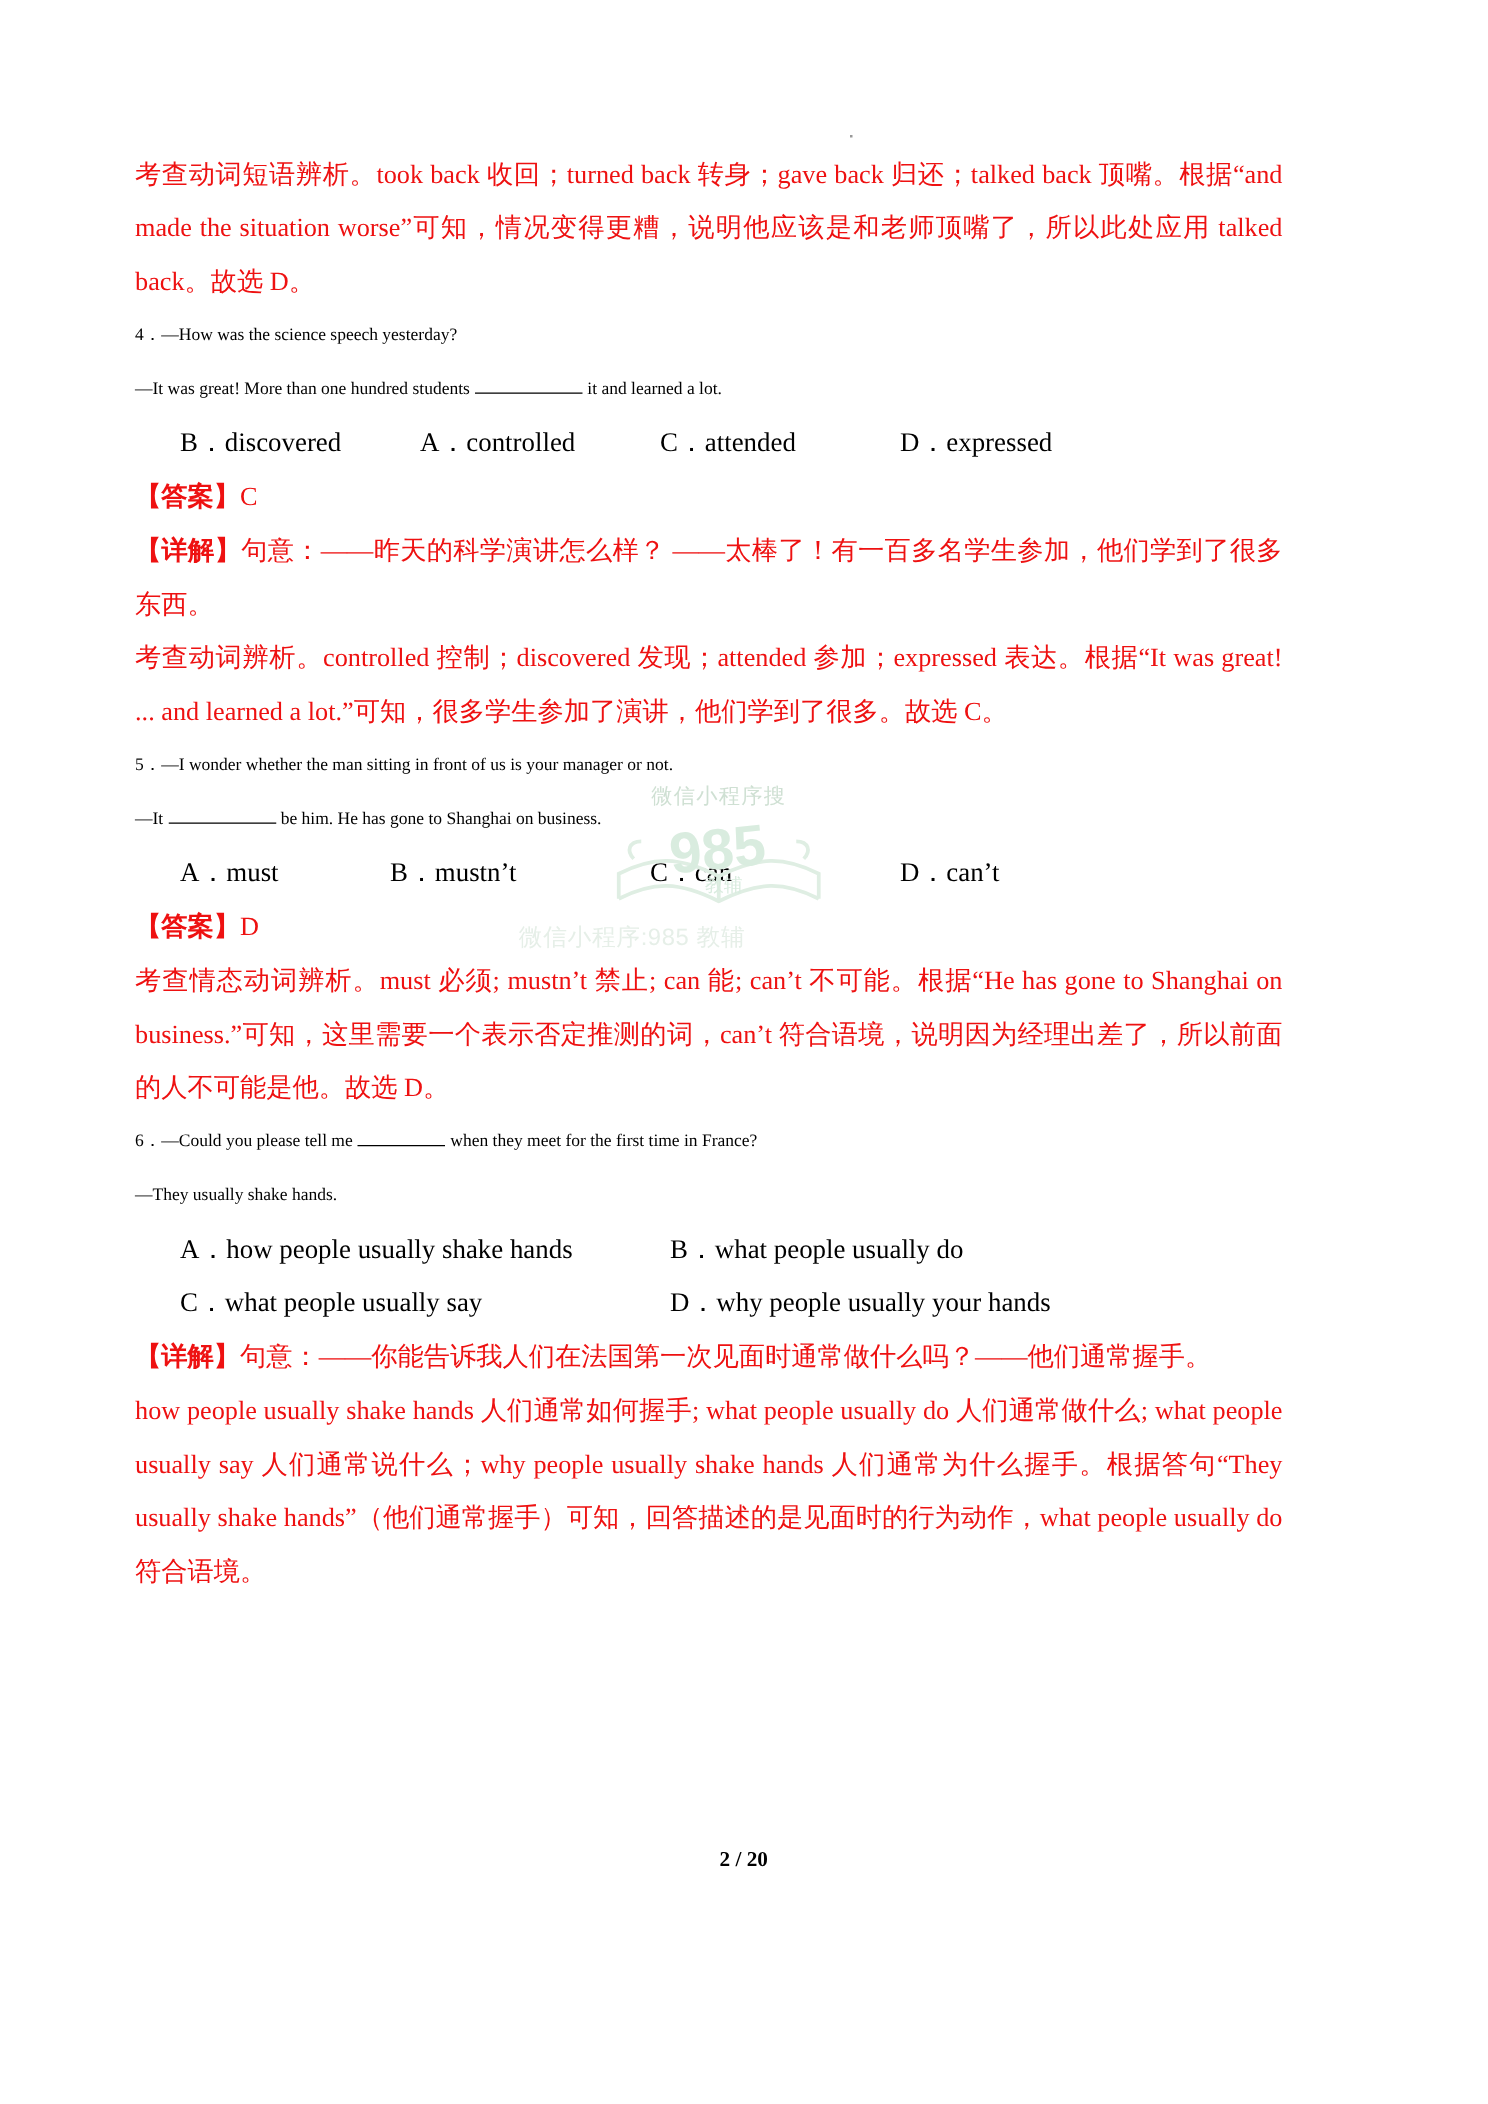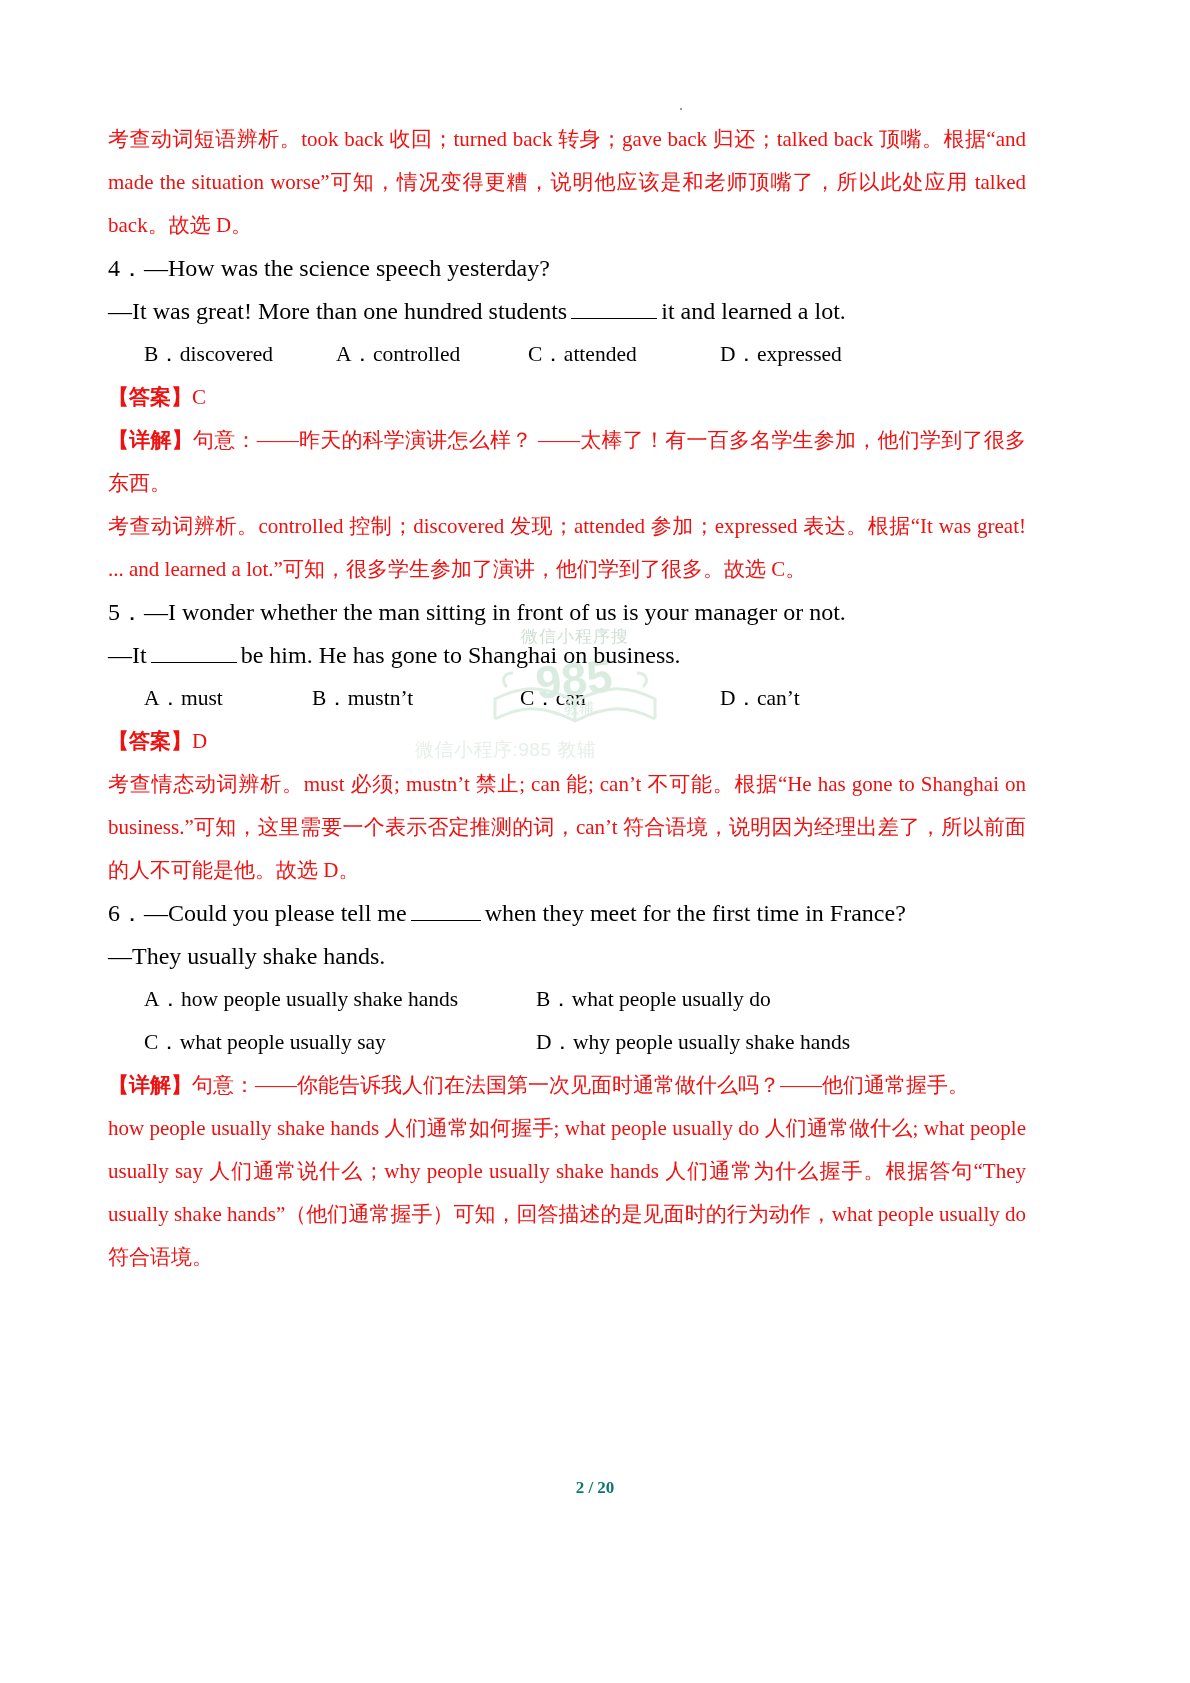"4．—How was the science speech" .qline { font-size: 24px -> 14px }
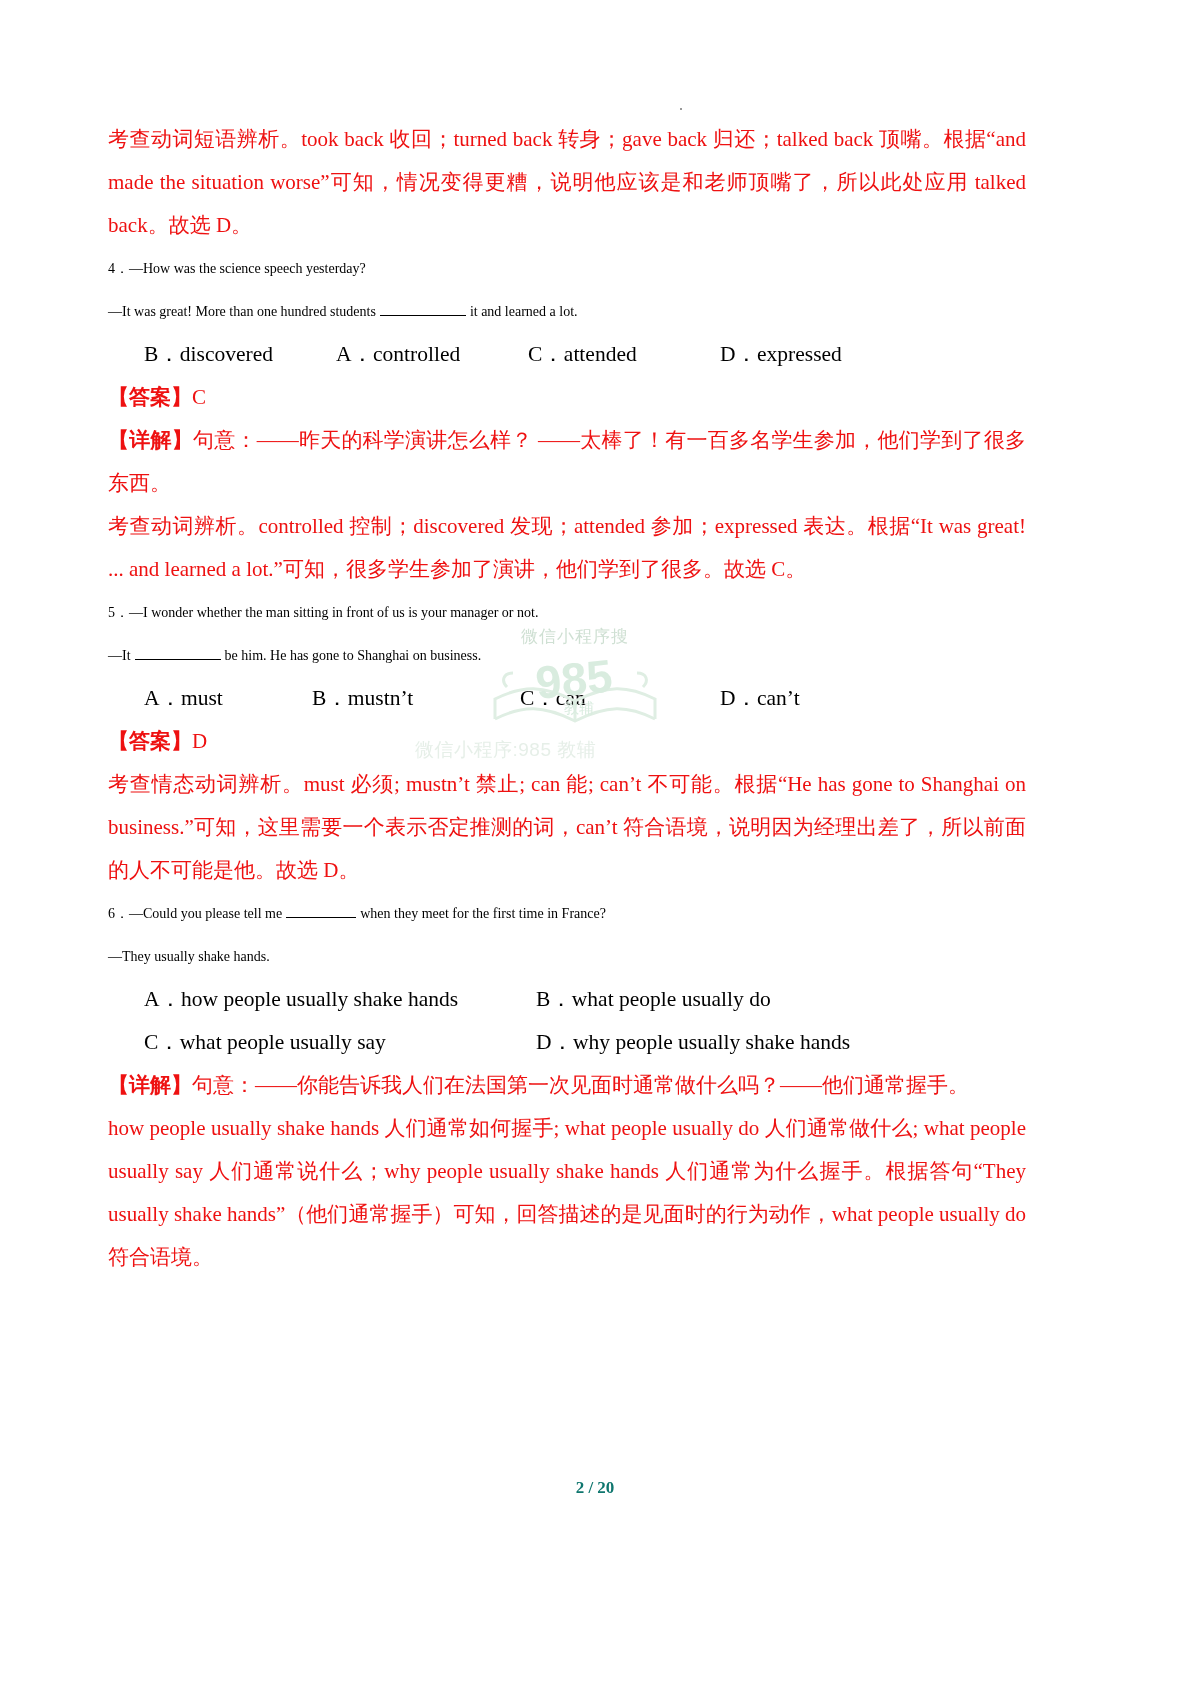"why people usually shake hands" span { text: shake -> your }
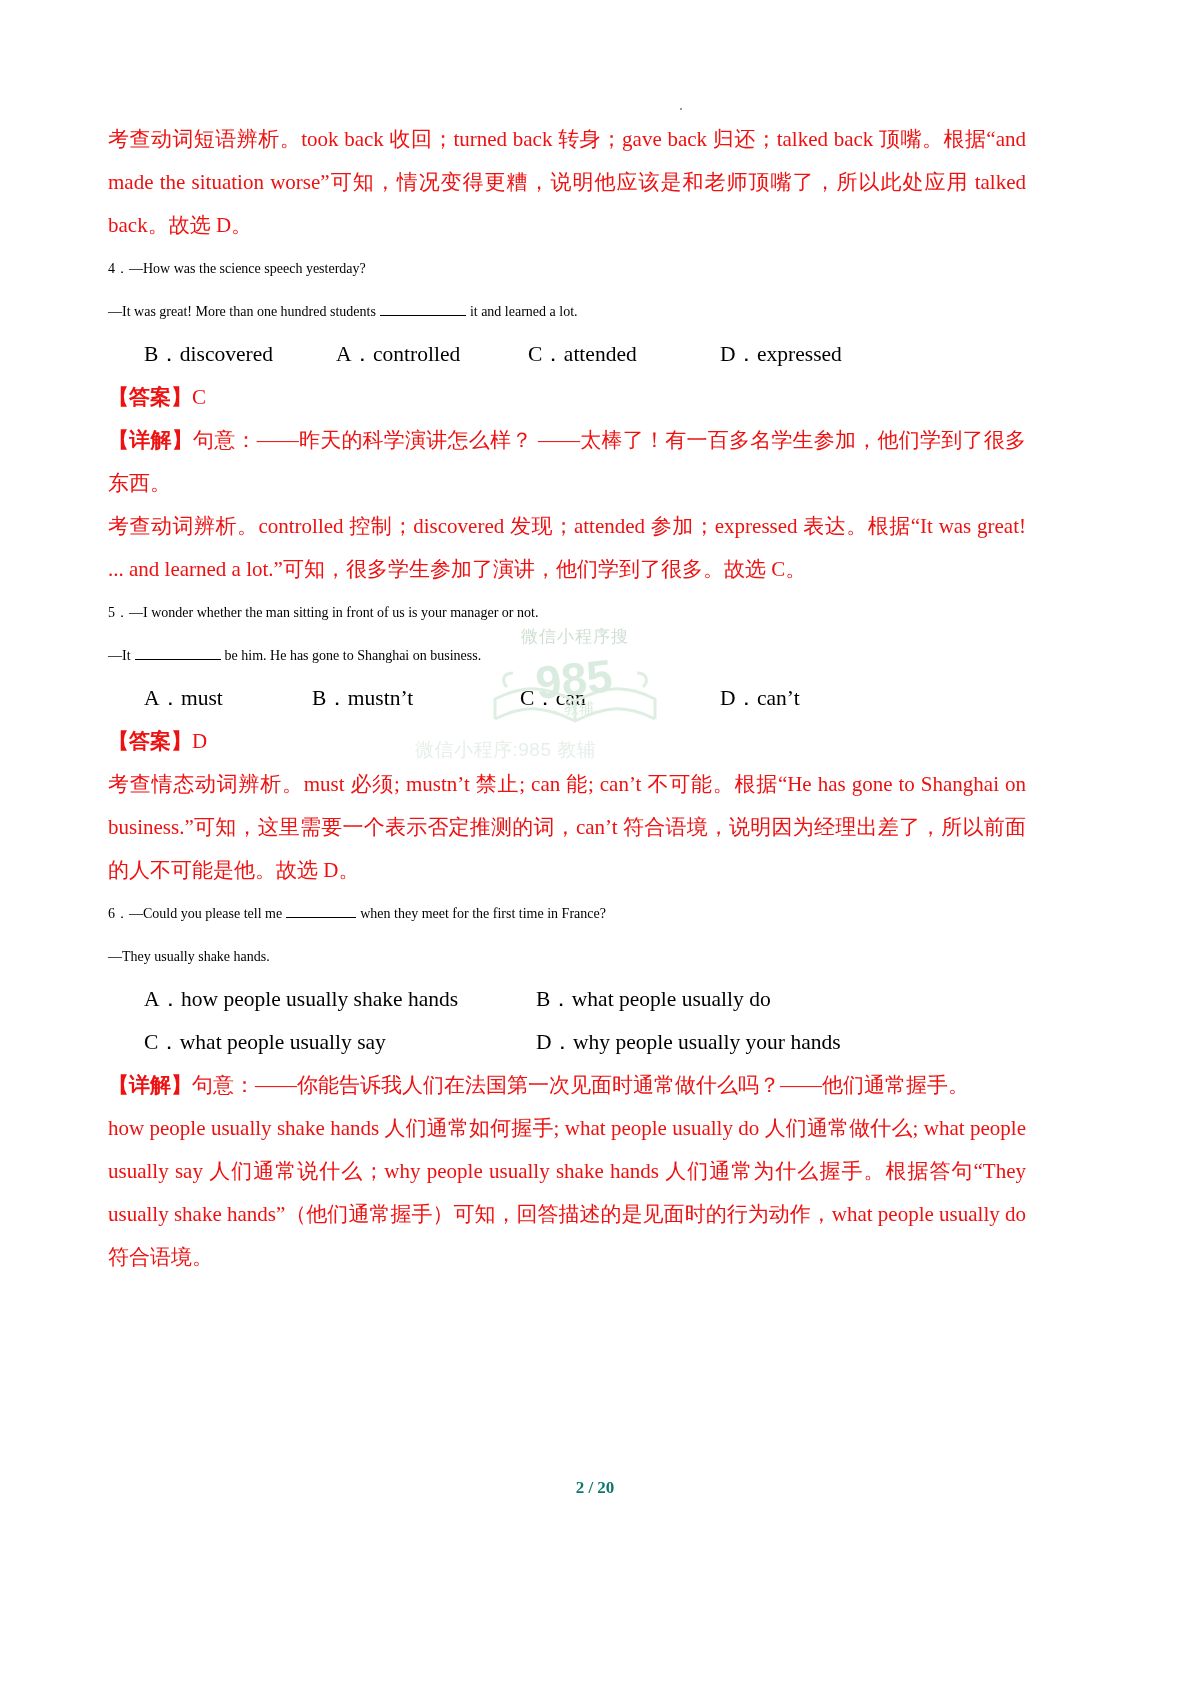"2 / 20" .footer { color: #0f766e -> #000000 }
